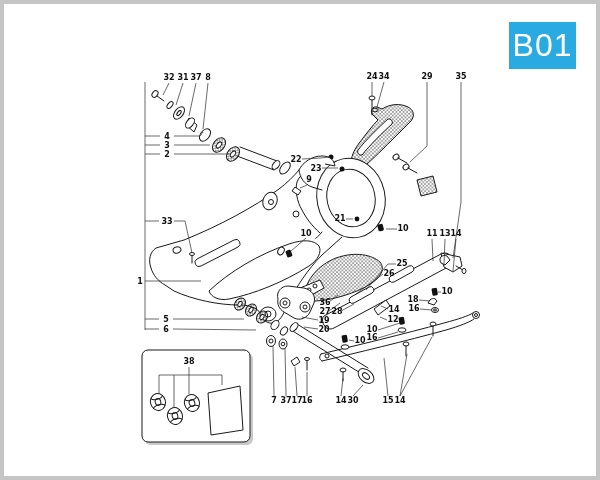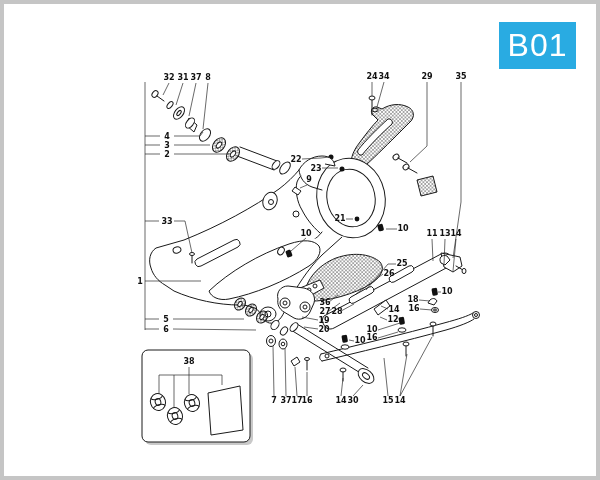"B01" .code-badge { width: 77px -> 67px }
